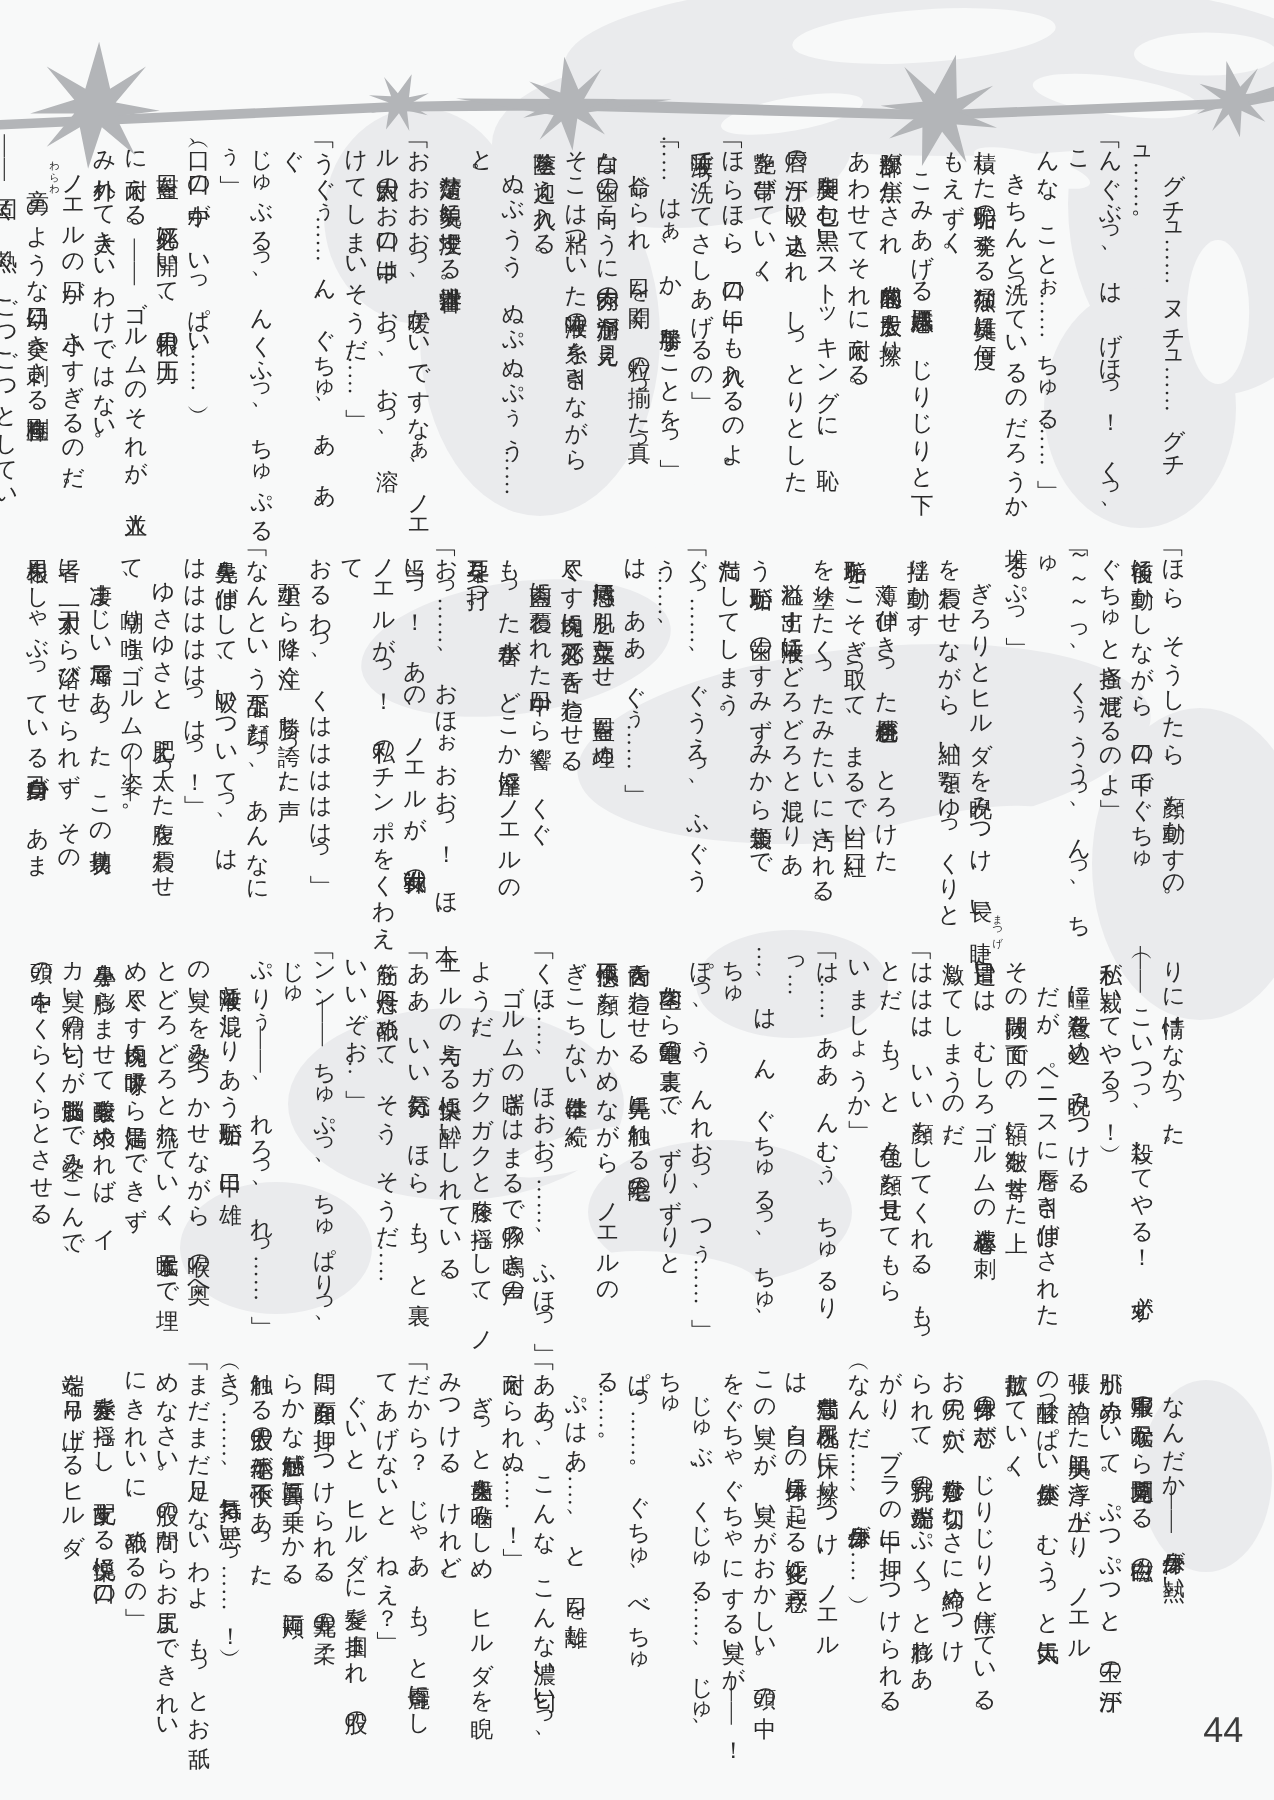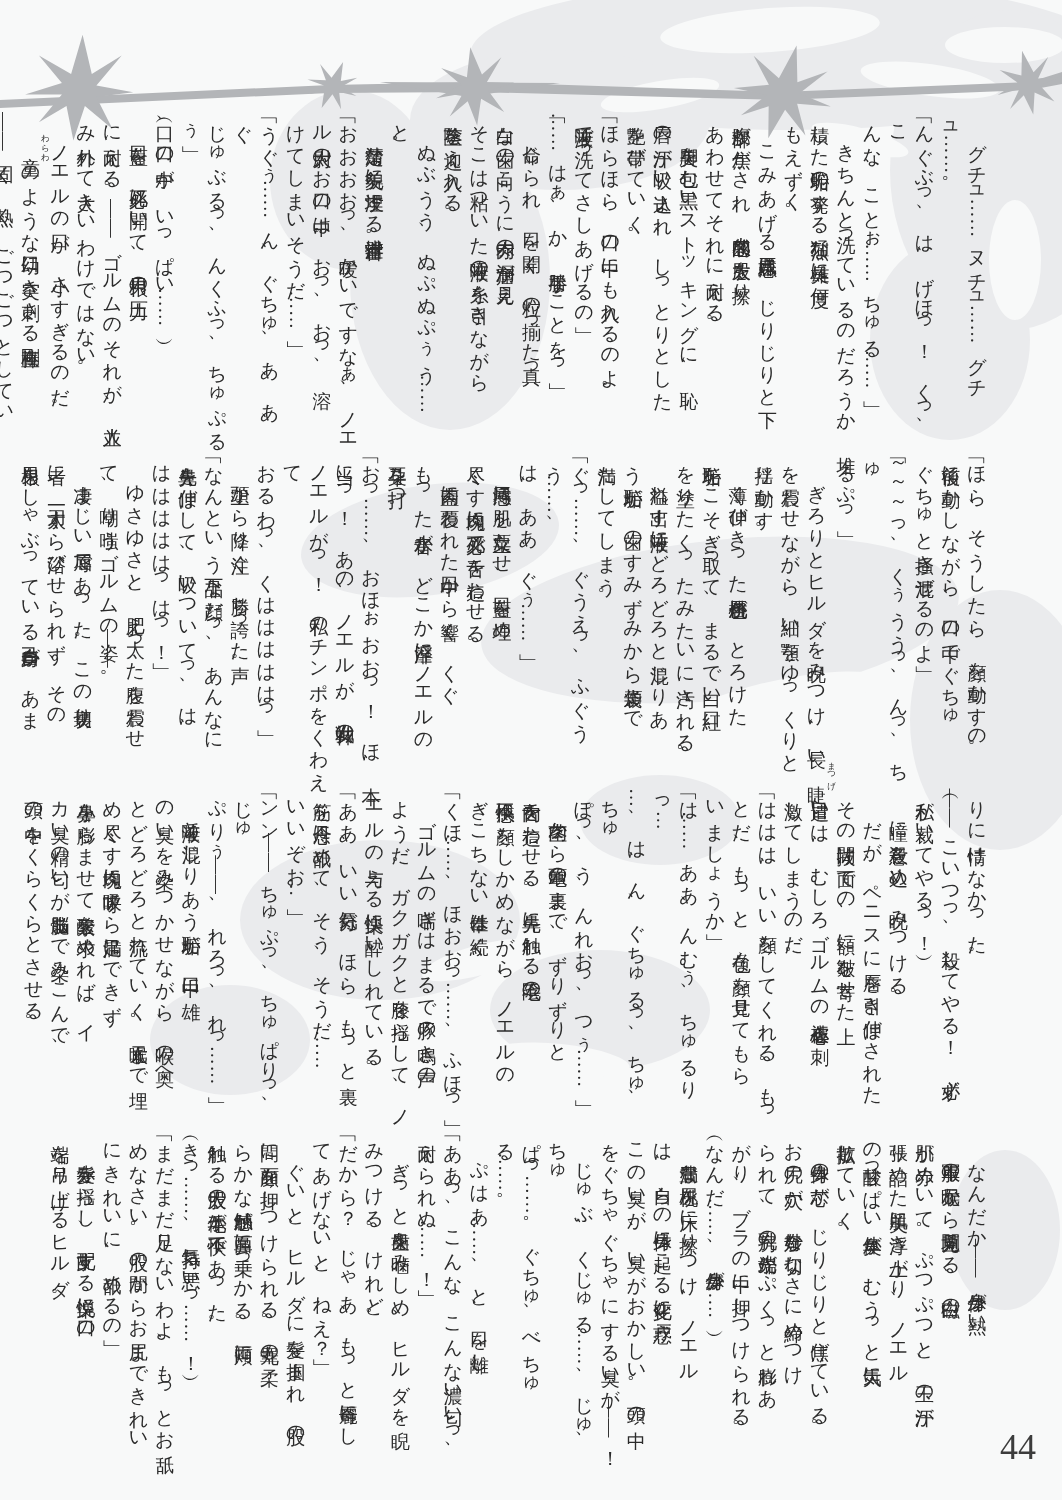"44" .page-number { font-family: Liberation Serif, serif -> Liberation Sans, sans-serif; font-size: 36px -> 30px }
